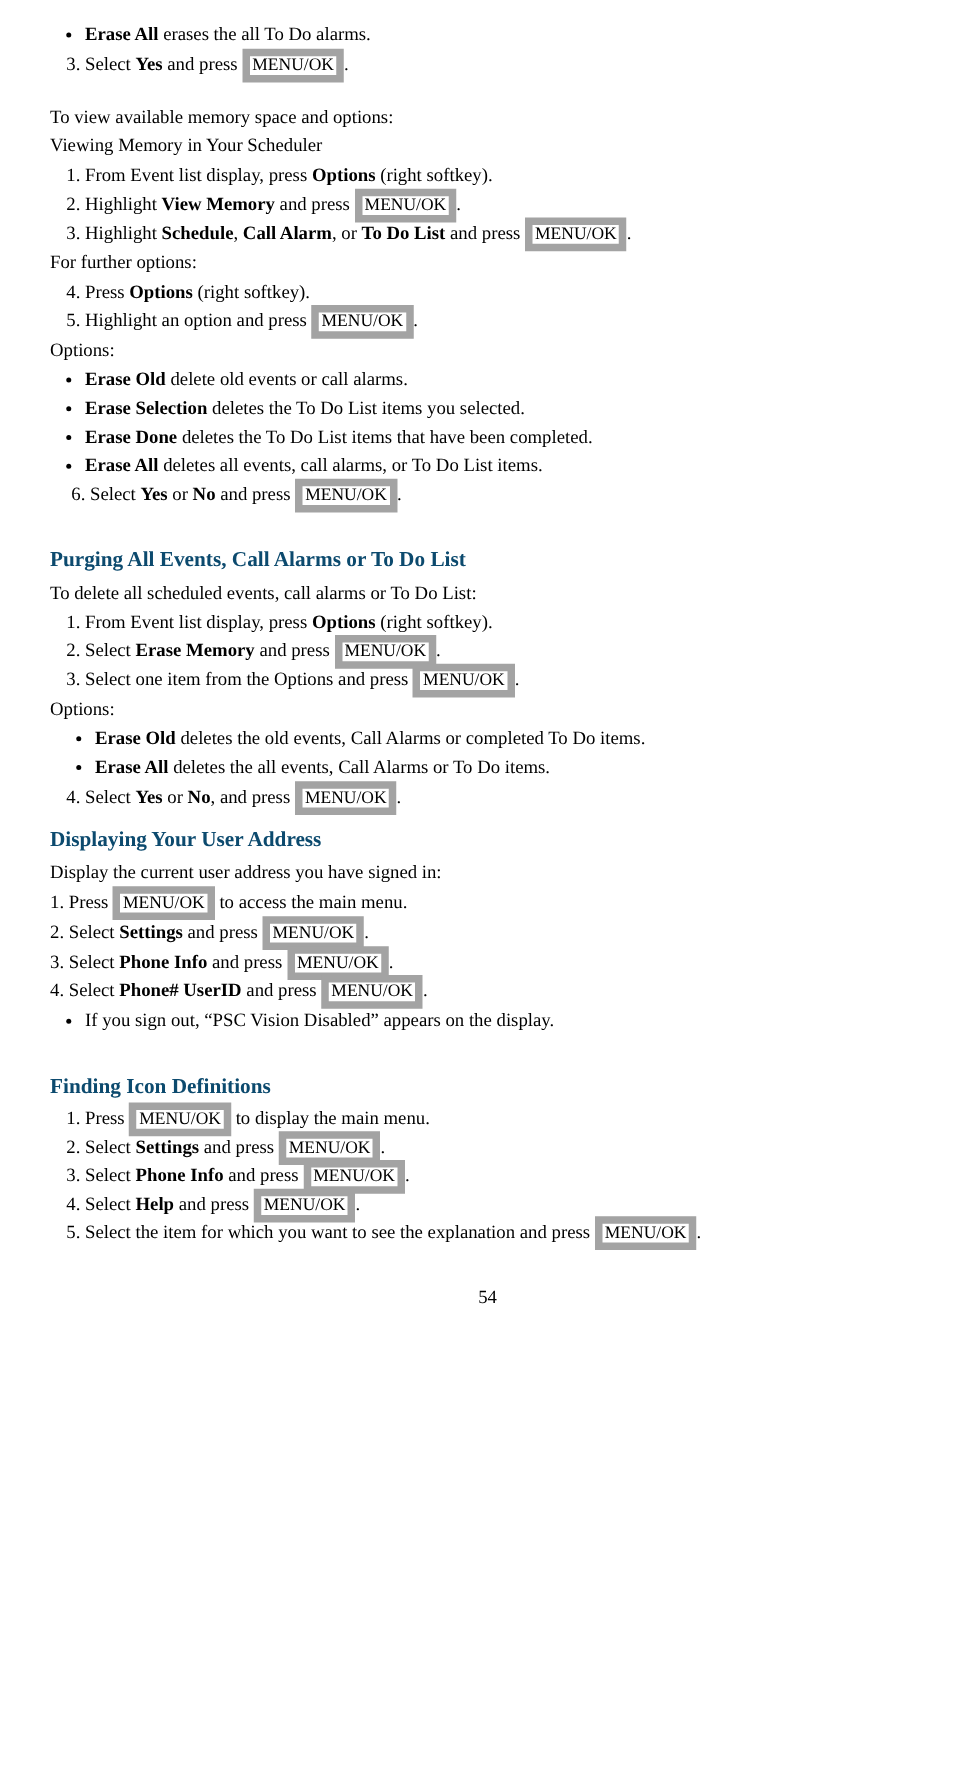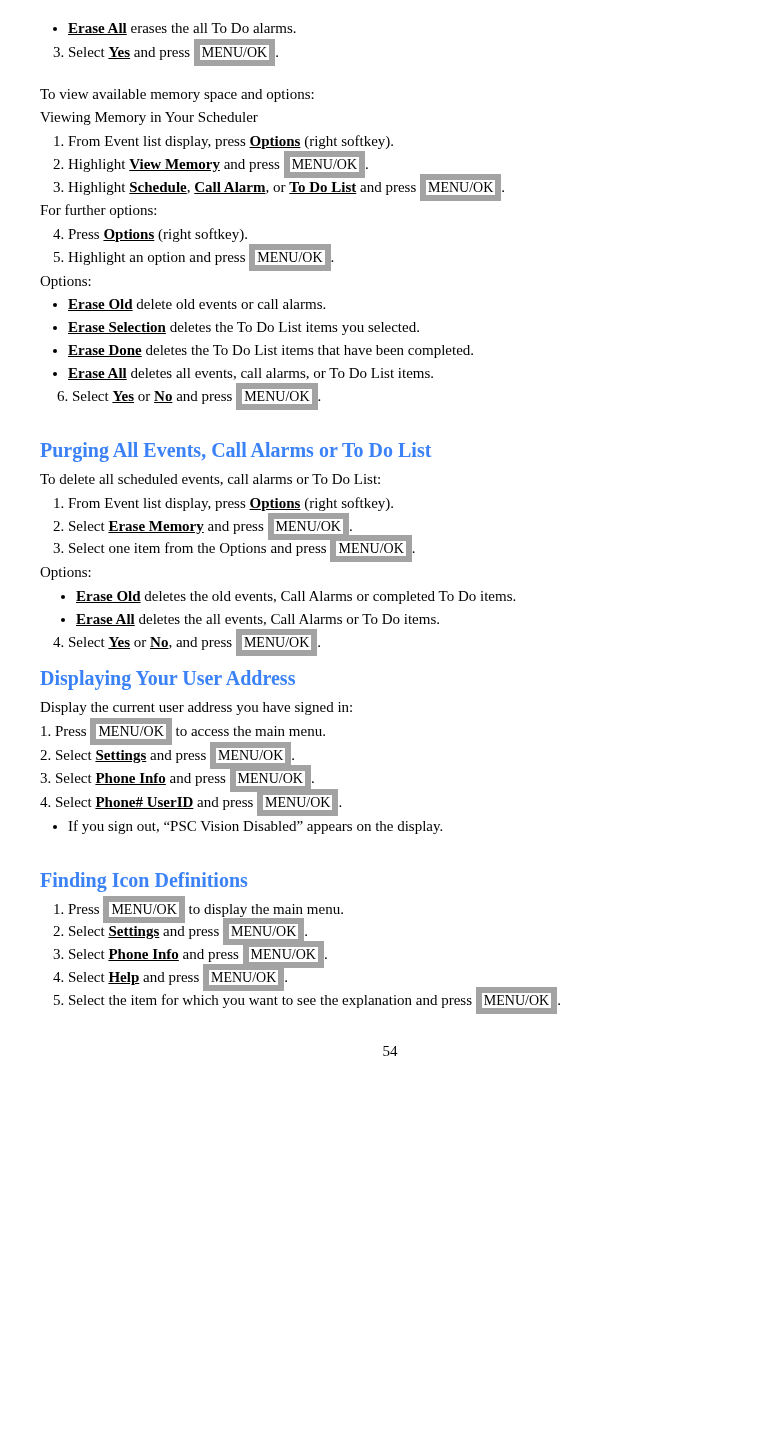"Erase All" .bold-underline { text-decoration: underline -> none }
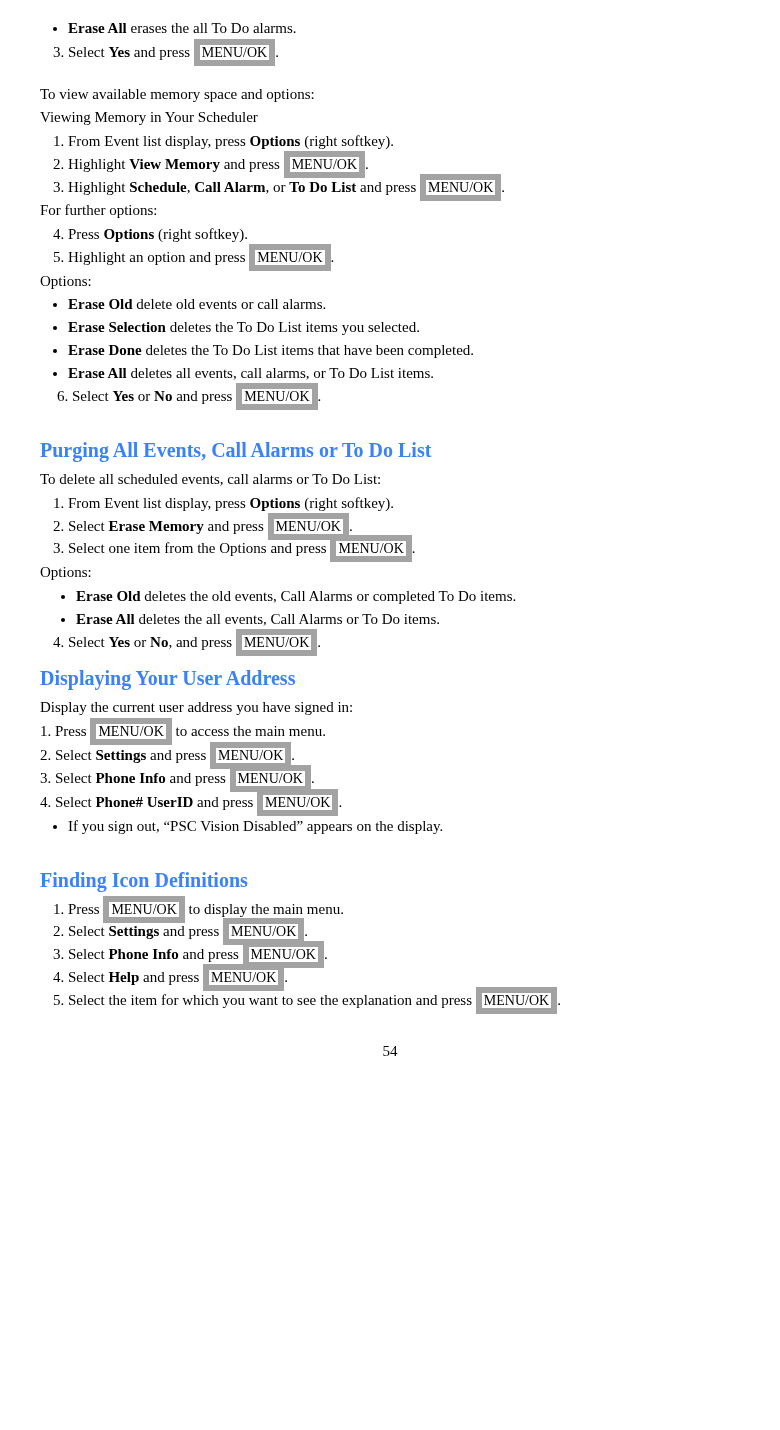"Purging All Events, Call Alarms" .heading-orange { color: #3b82f6 -> #0c4a6e; font-size: 20px -> 17px }
